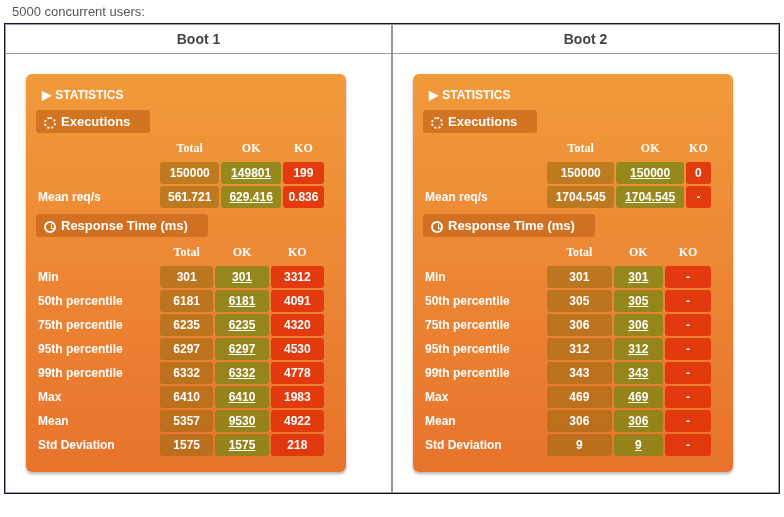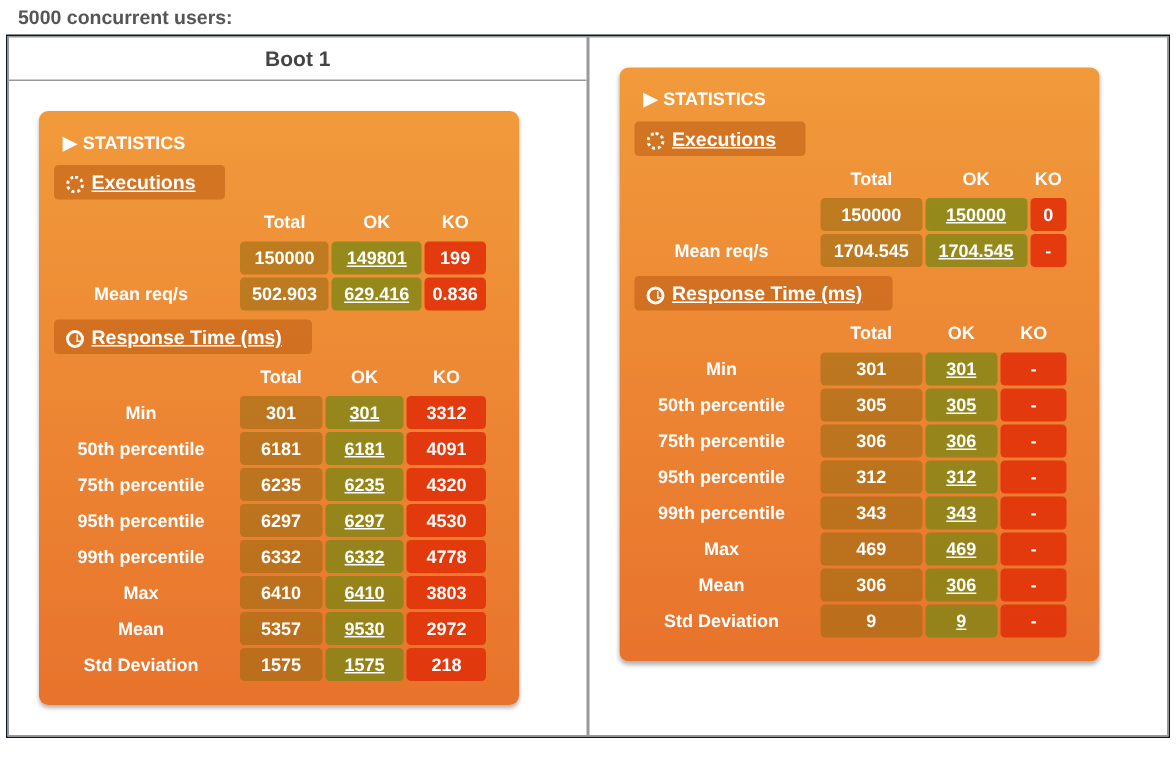"5000 concurrent users:" .page-title { font-weight: bold -> normal }
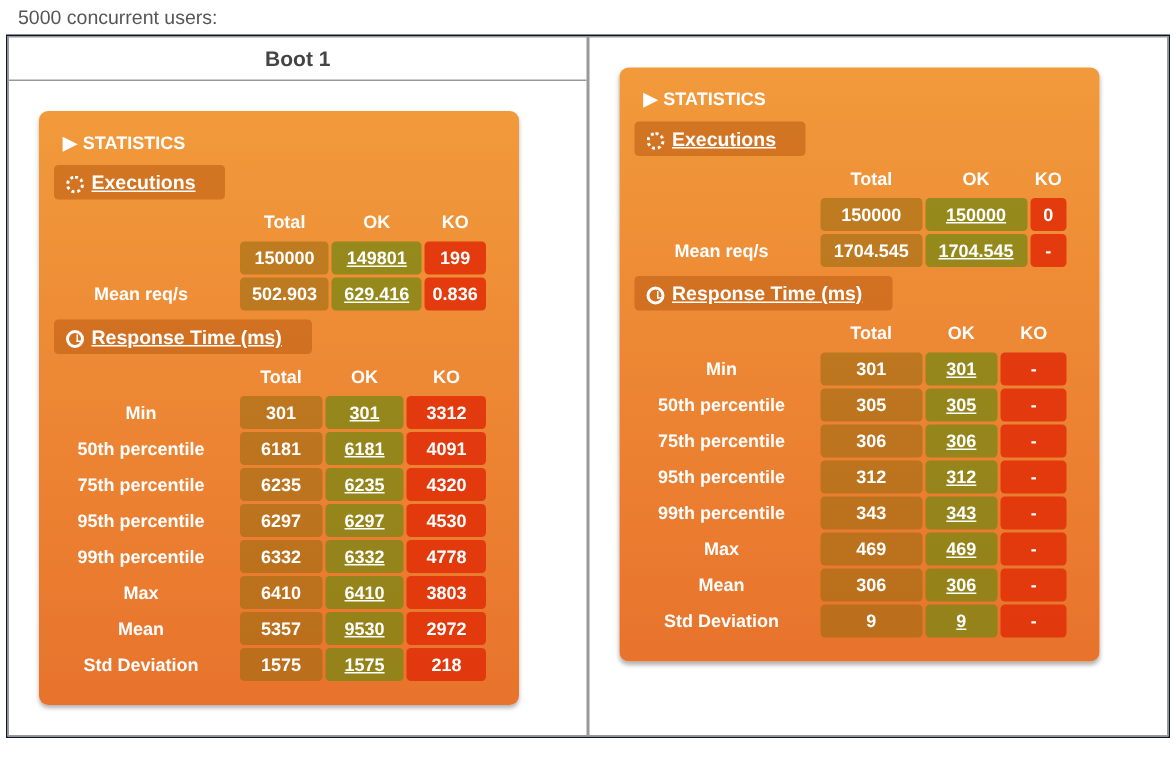"Boot 2" div.col-header { html: none -> <div>Boot 2</div> }
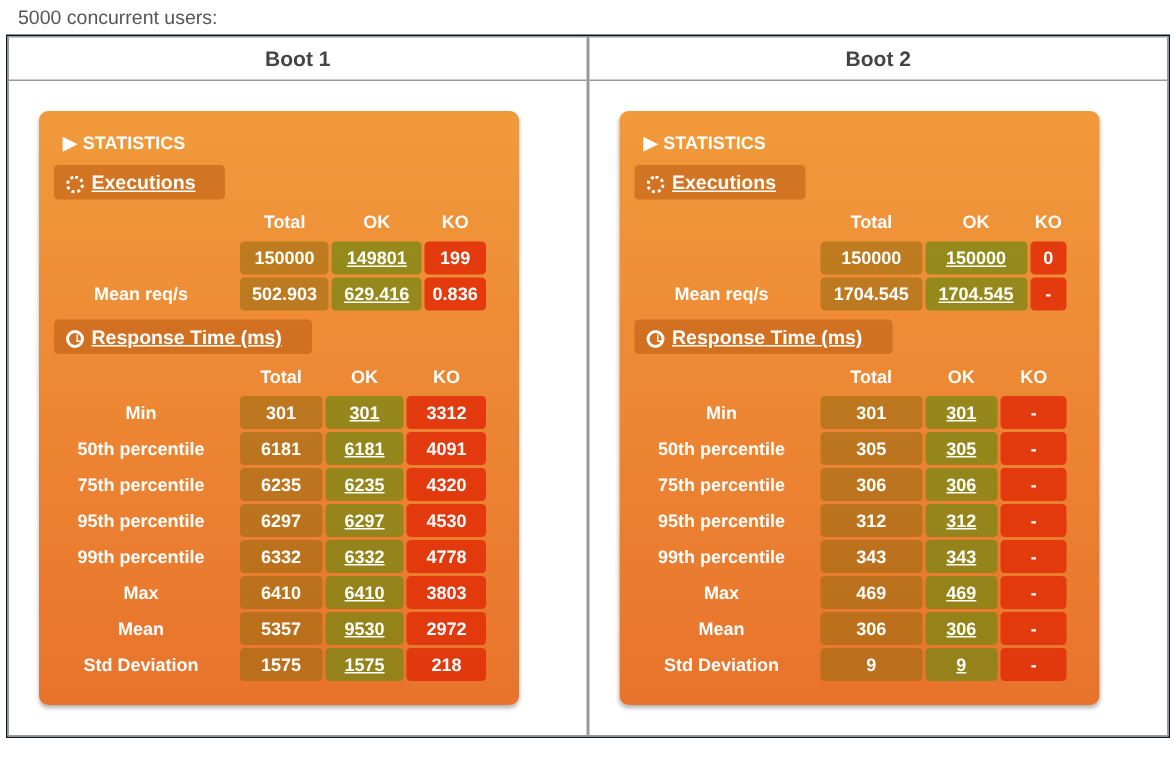"Executions" .section-title { text-decoration: underline -> none }
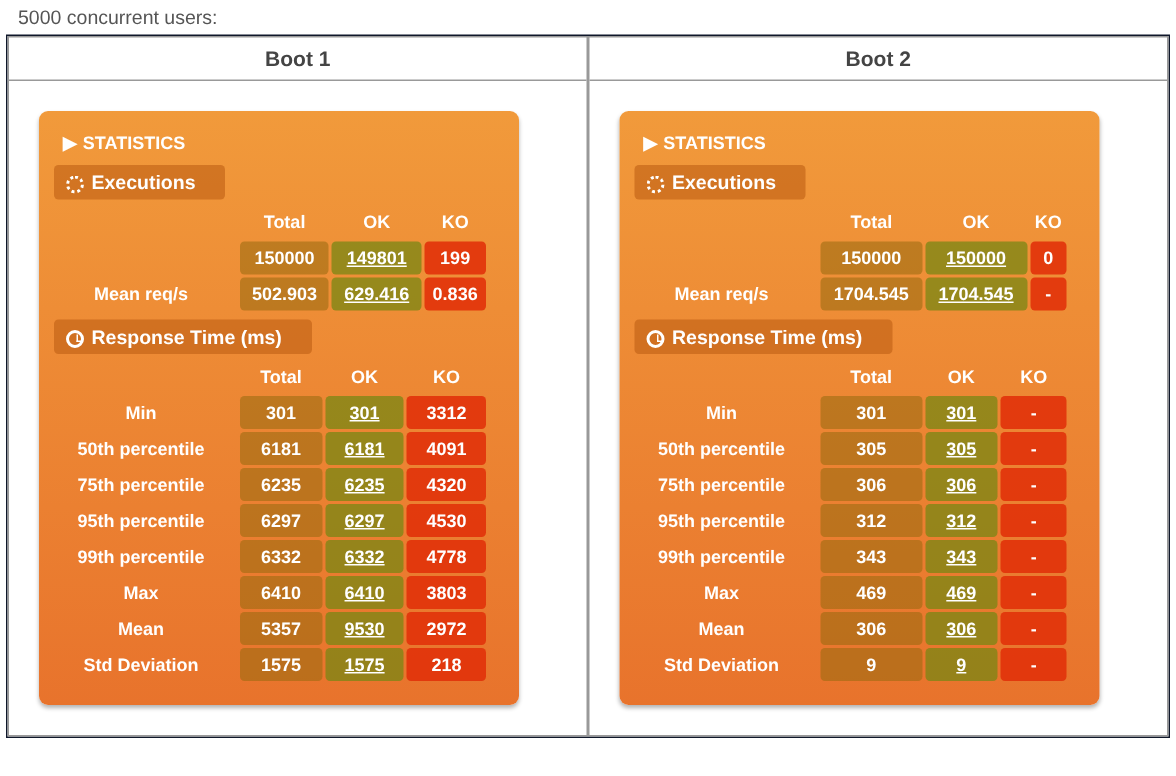"Total" thead th { font-family: none -> Liberation Serif, serif }
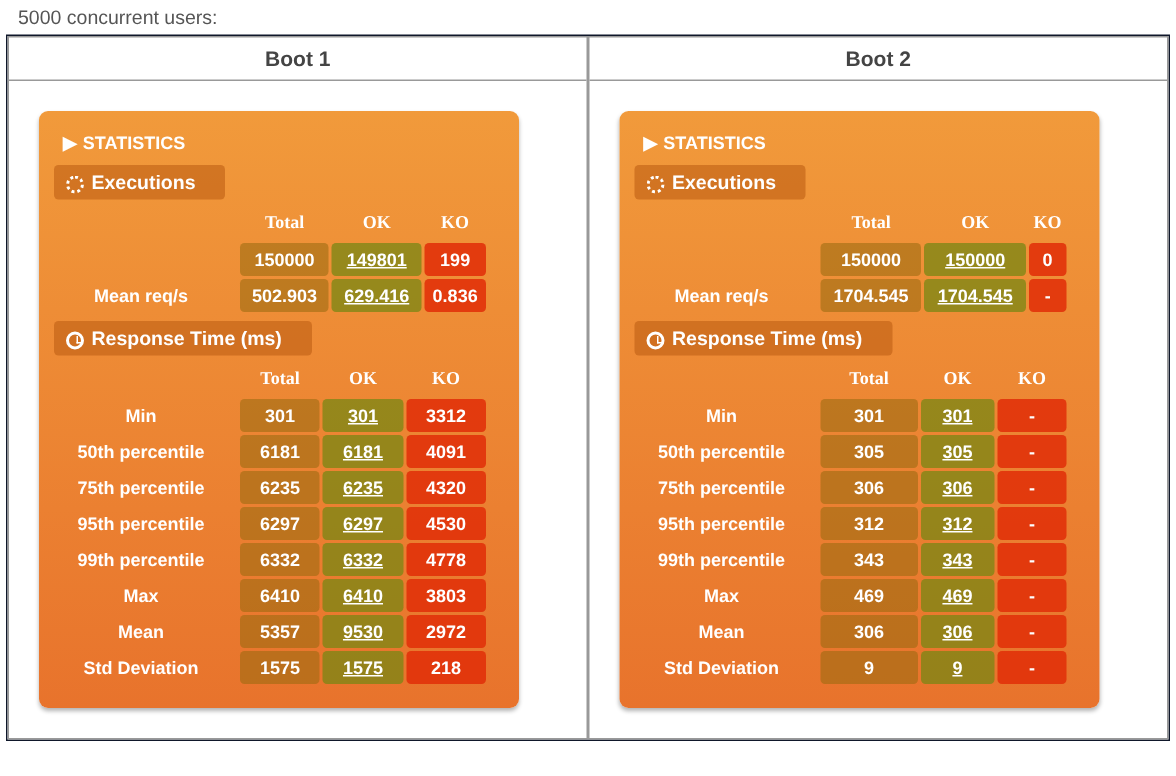"Mean req/s" th.label, td.label { text-align: center -> left }
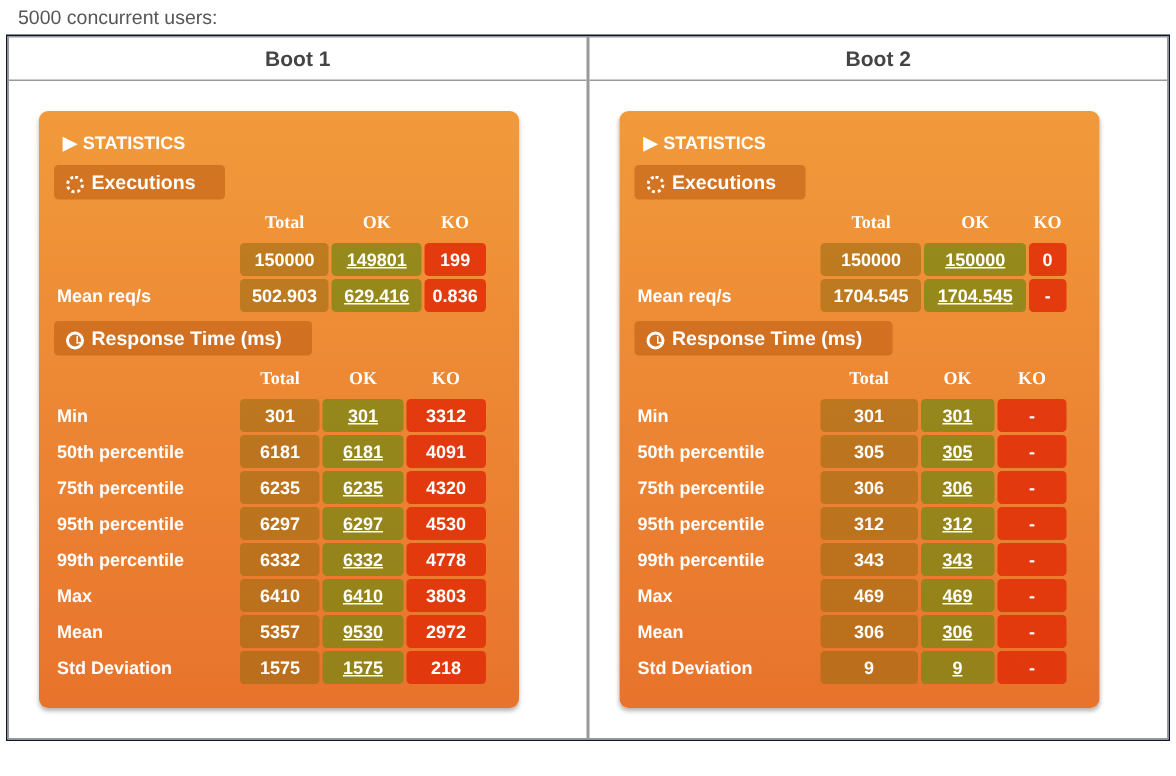"502.903" td.cell { text: 502.903 -> 561.721 }
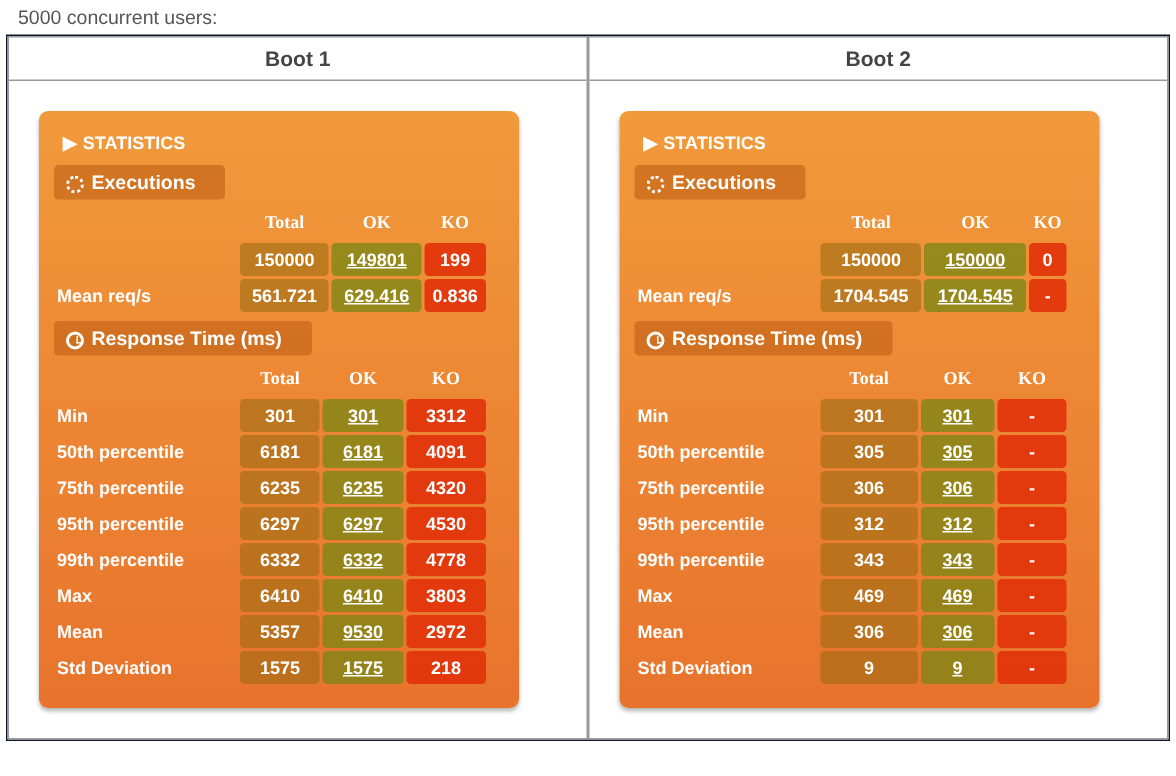"3803" td.cell { text: 3803 -> 1983 }
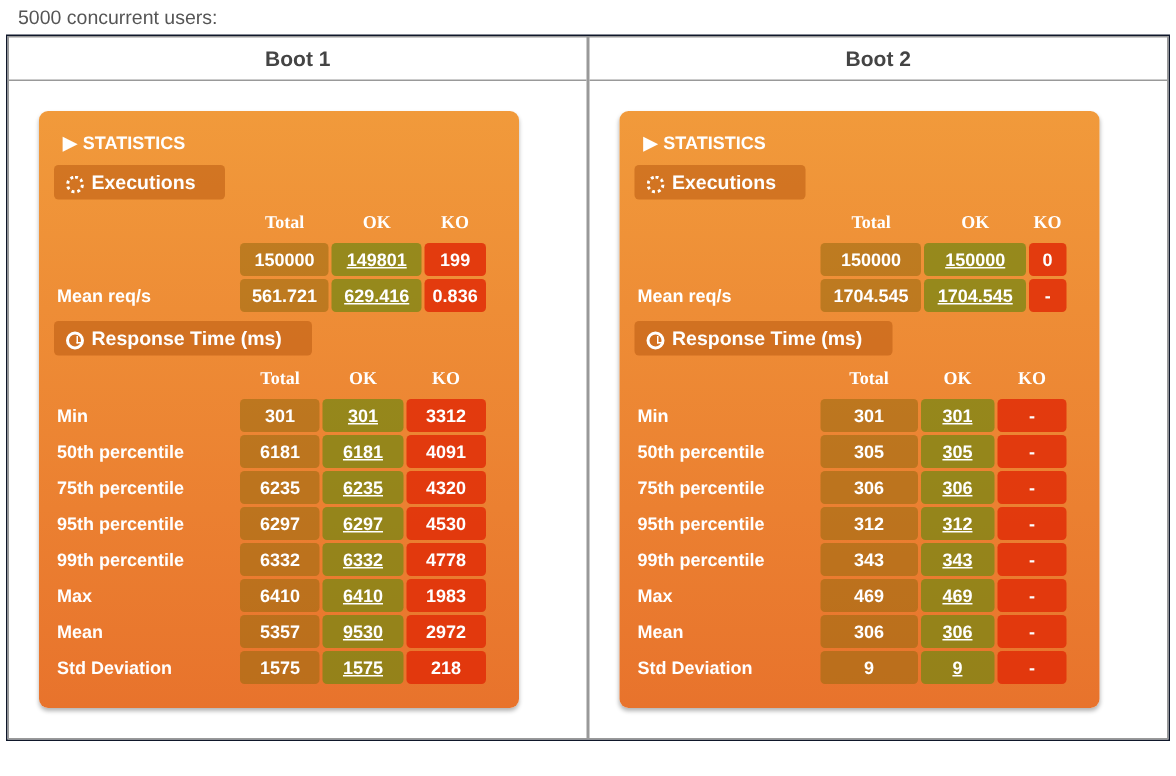"2972" td.cell { text: 2972 -> 4922 }
